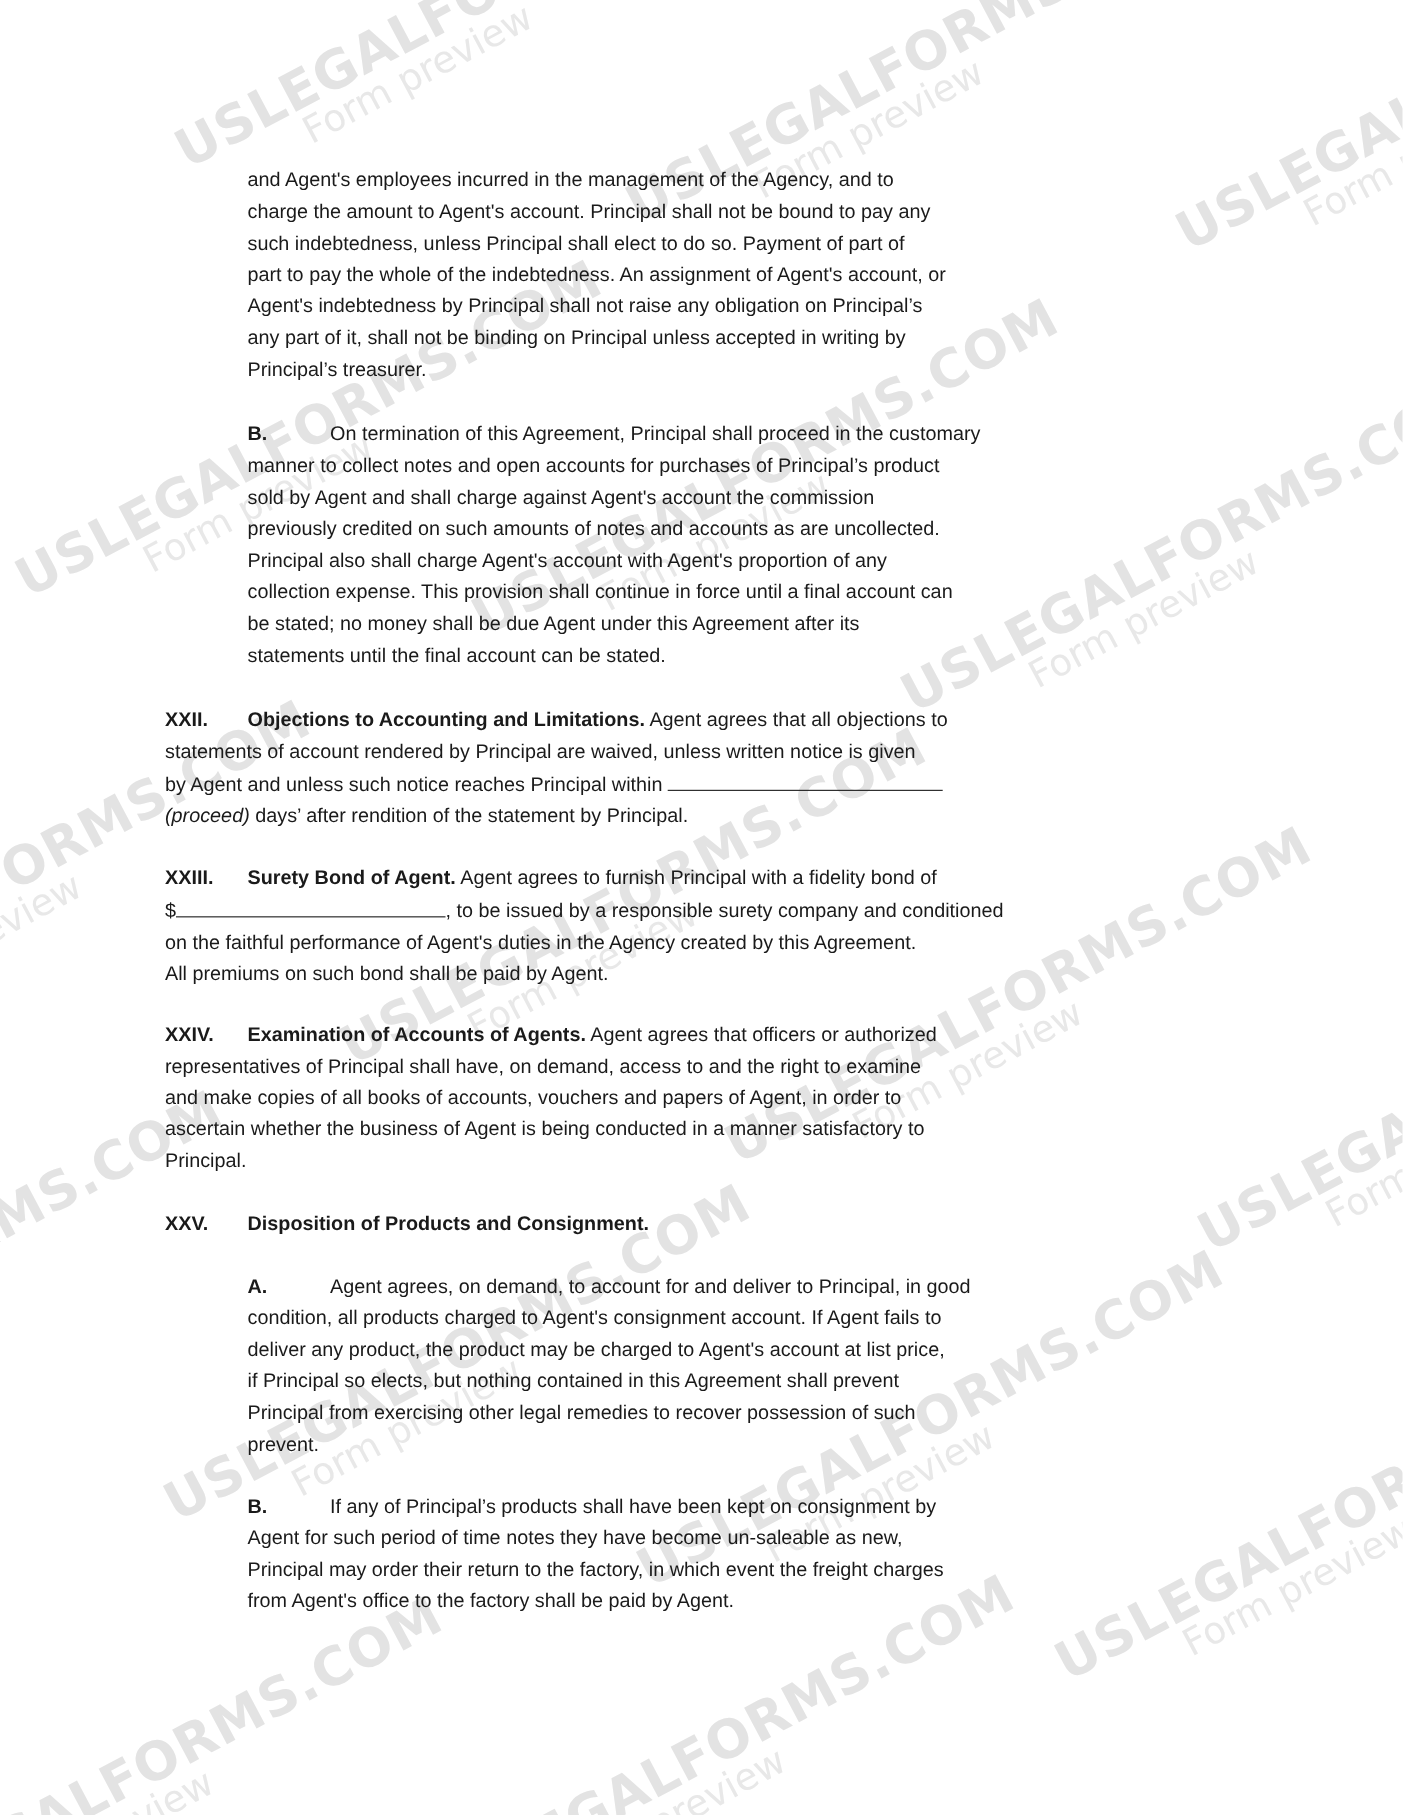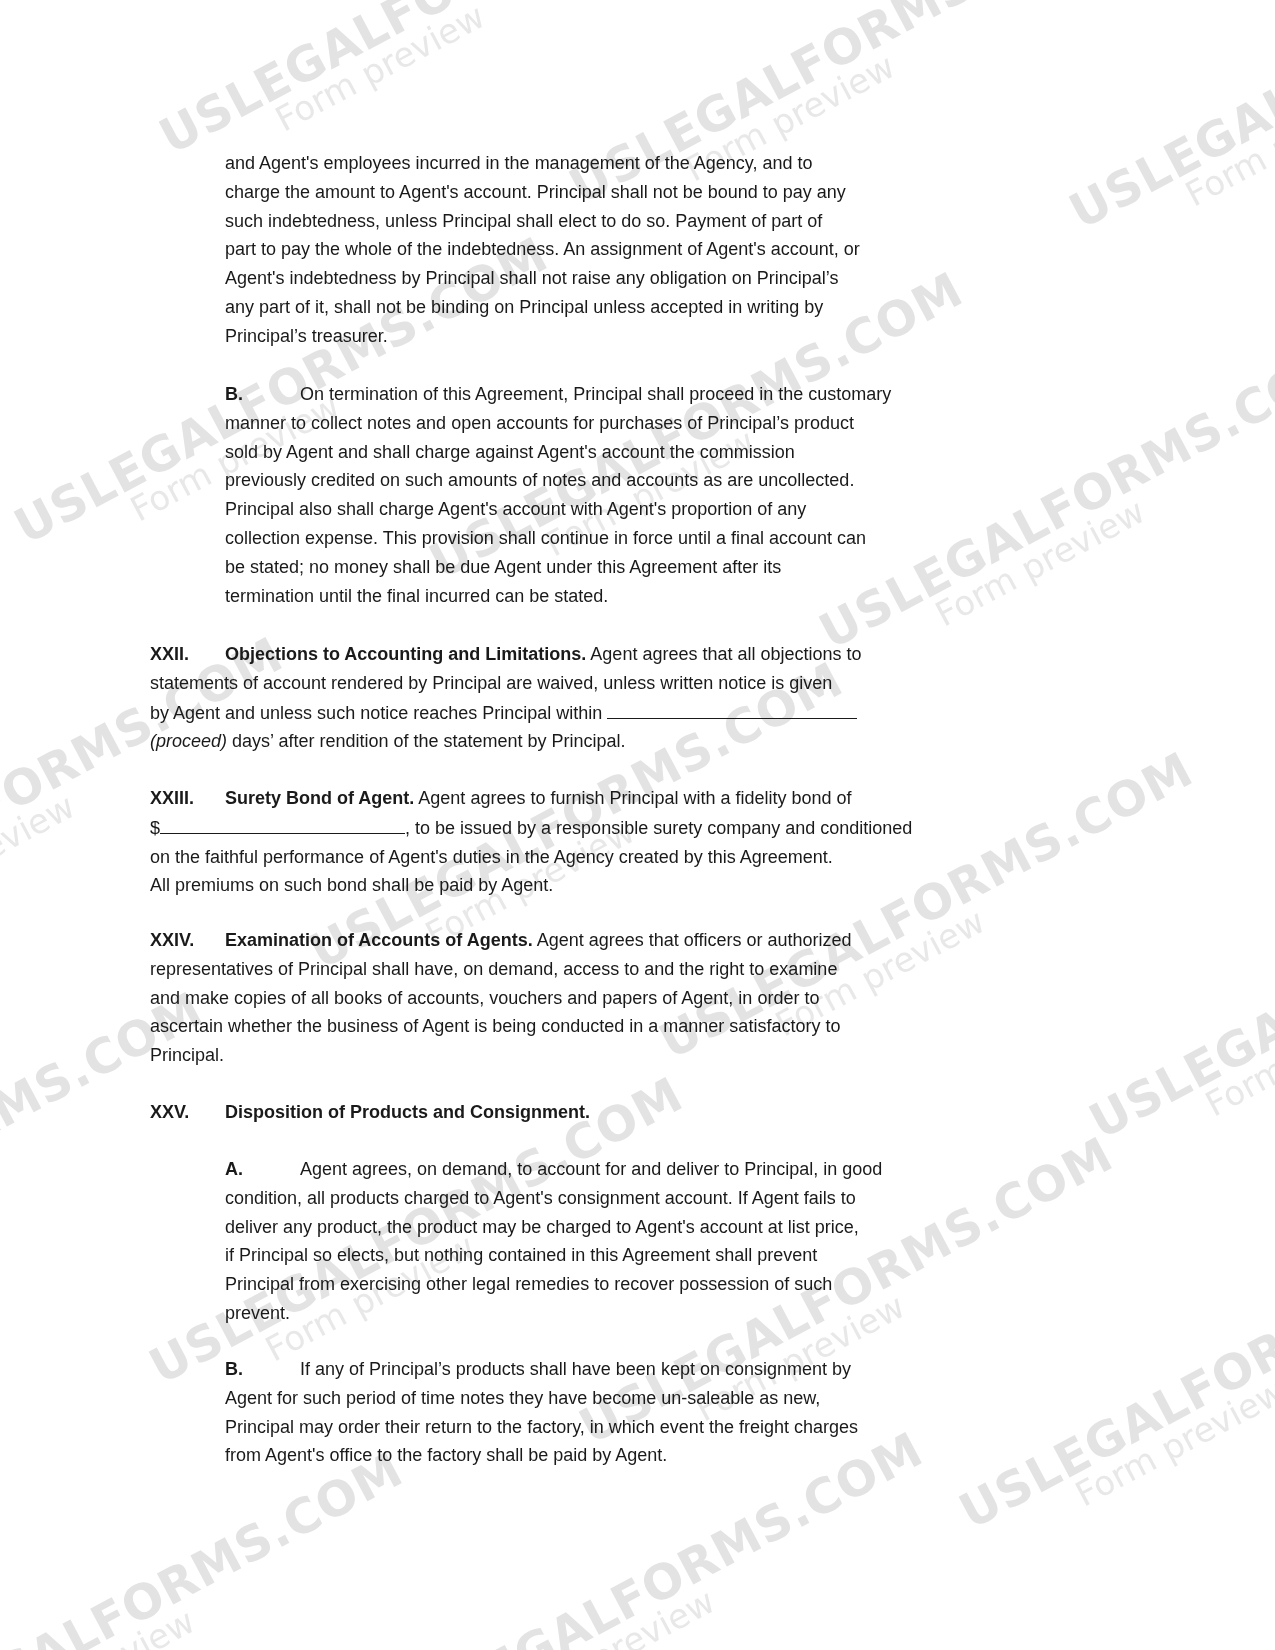"termination until the final incurred" span.line { text: termination until the final incurred -> statements until the final account }
